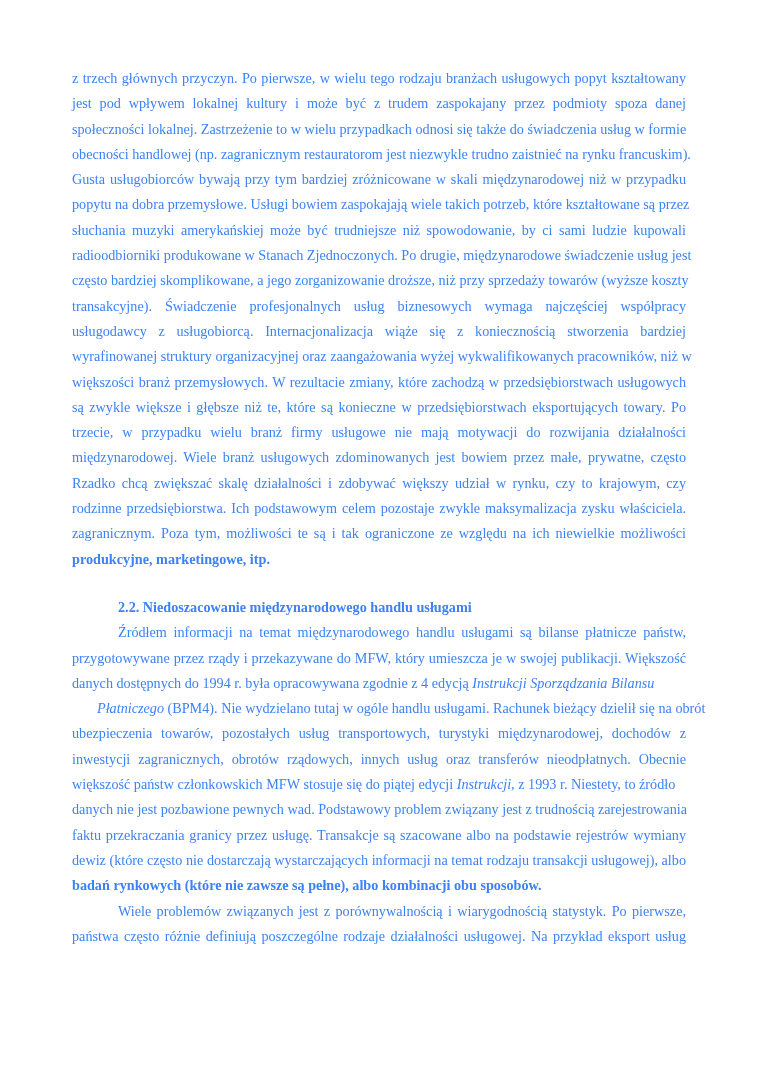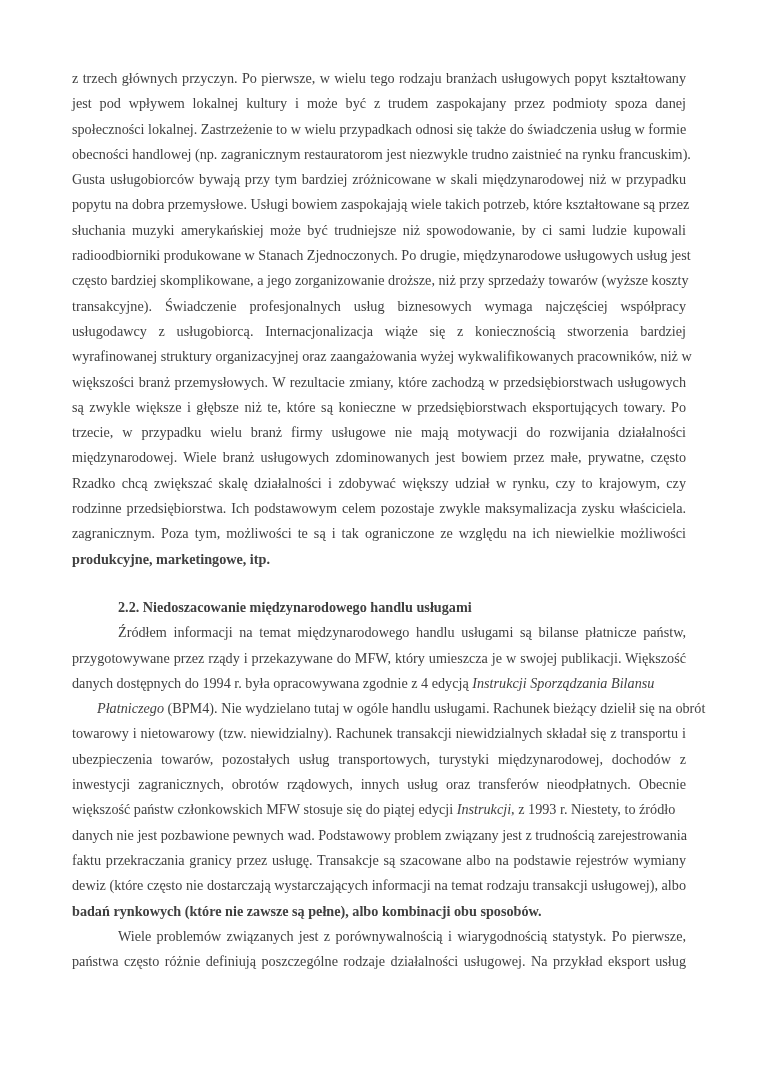"z trzech głównych przyczyn. Po" .text { color: #404040 -> #3b82f6 }
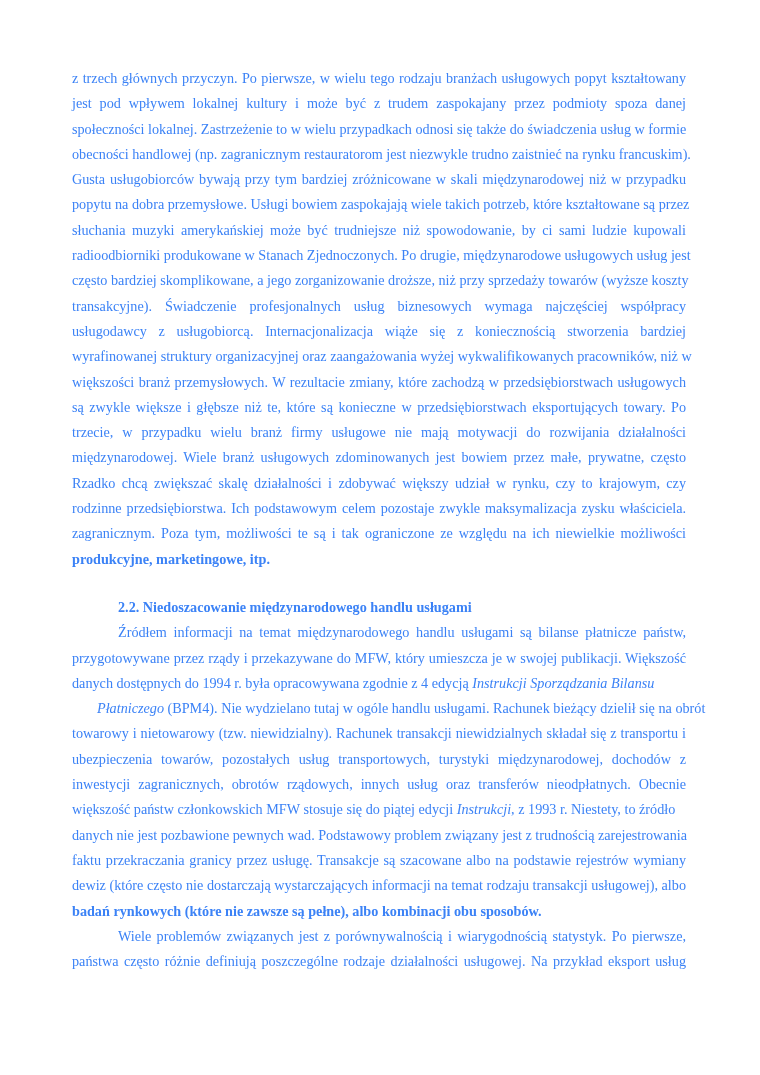"radioodbiorniki produkowane w Stanach" div.line { text: usługowych -> świadczenie }
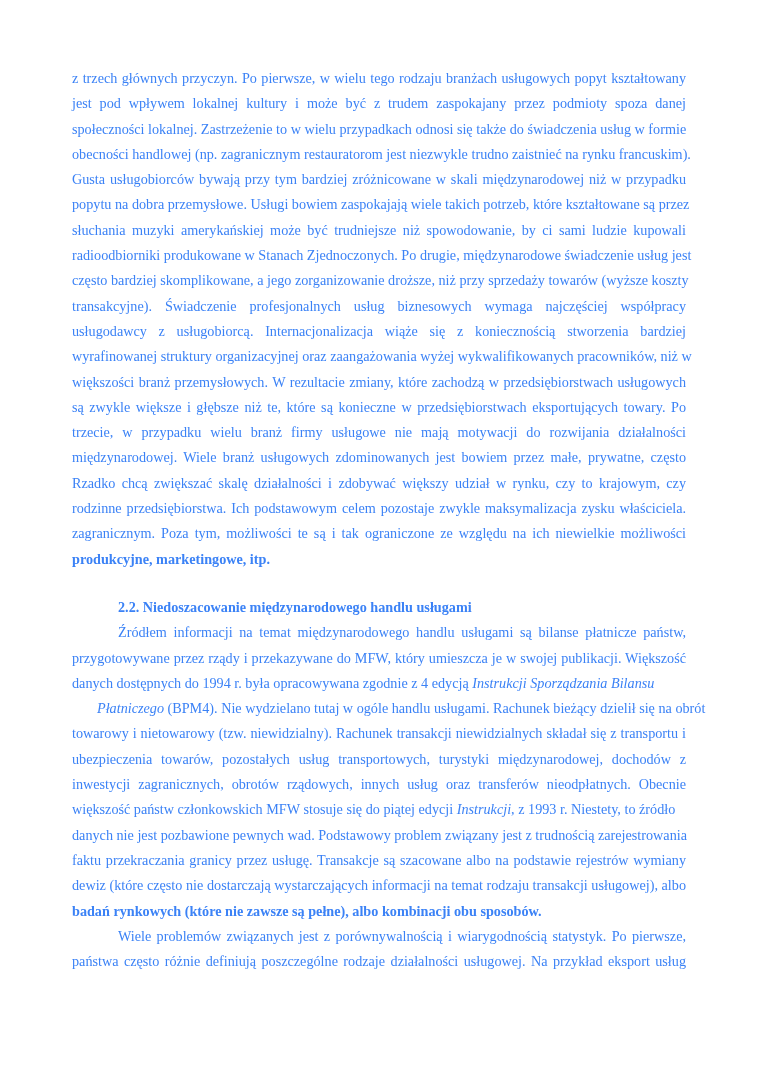"towarowy i nietowarowy (tzw." div.line { html: <div>towarowy i nietowarowy (tzw. niewidzialny). Rachunek transakcji niewidzialnych składał się z transportu i</div> -> none }
